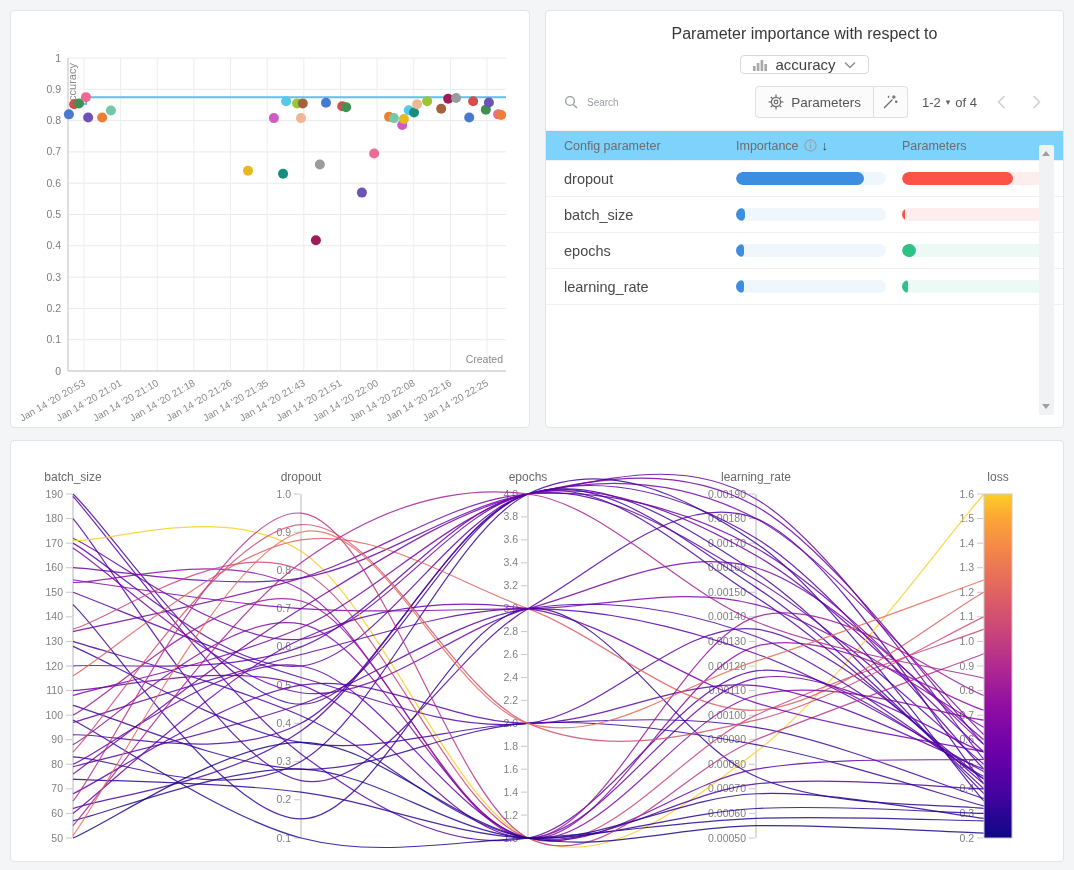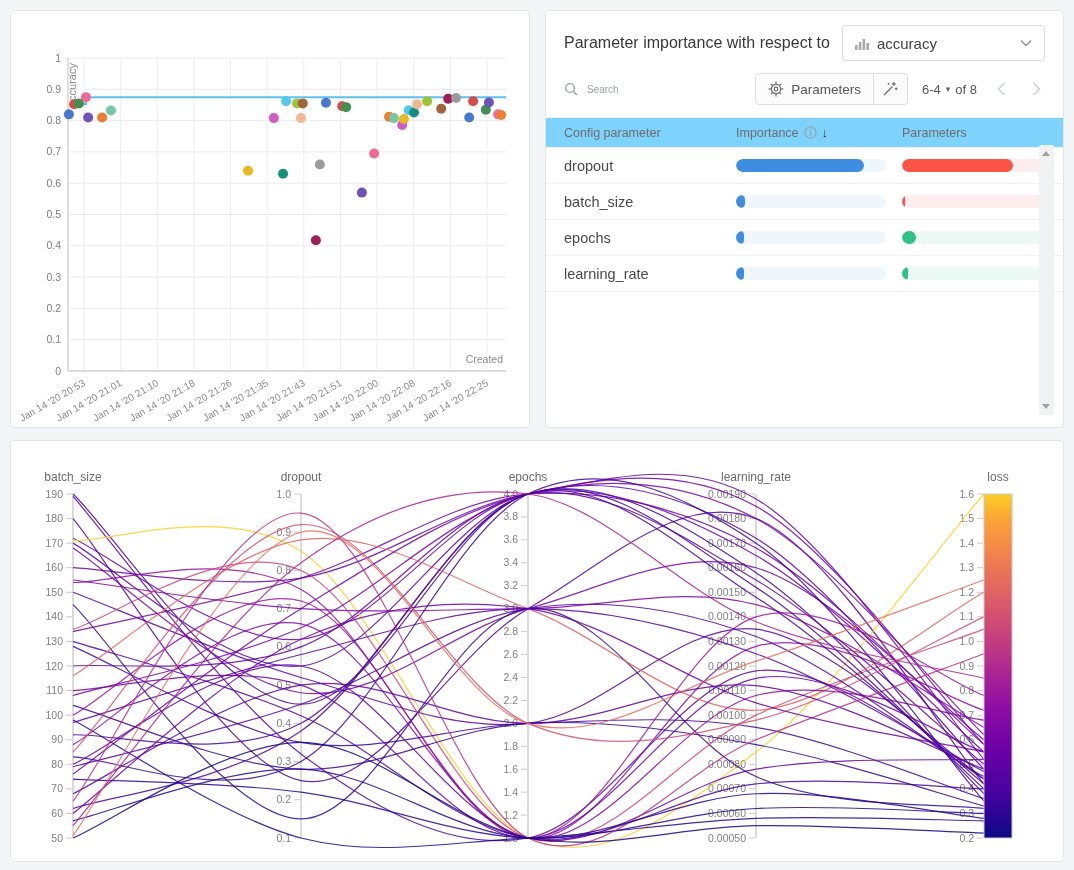"Parameter importance with respect to" .imp-header { flex-direction: none -> column }
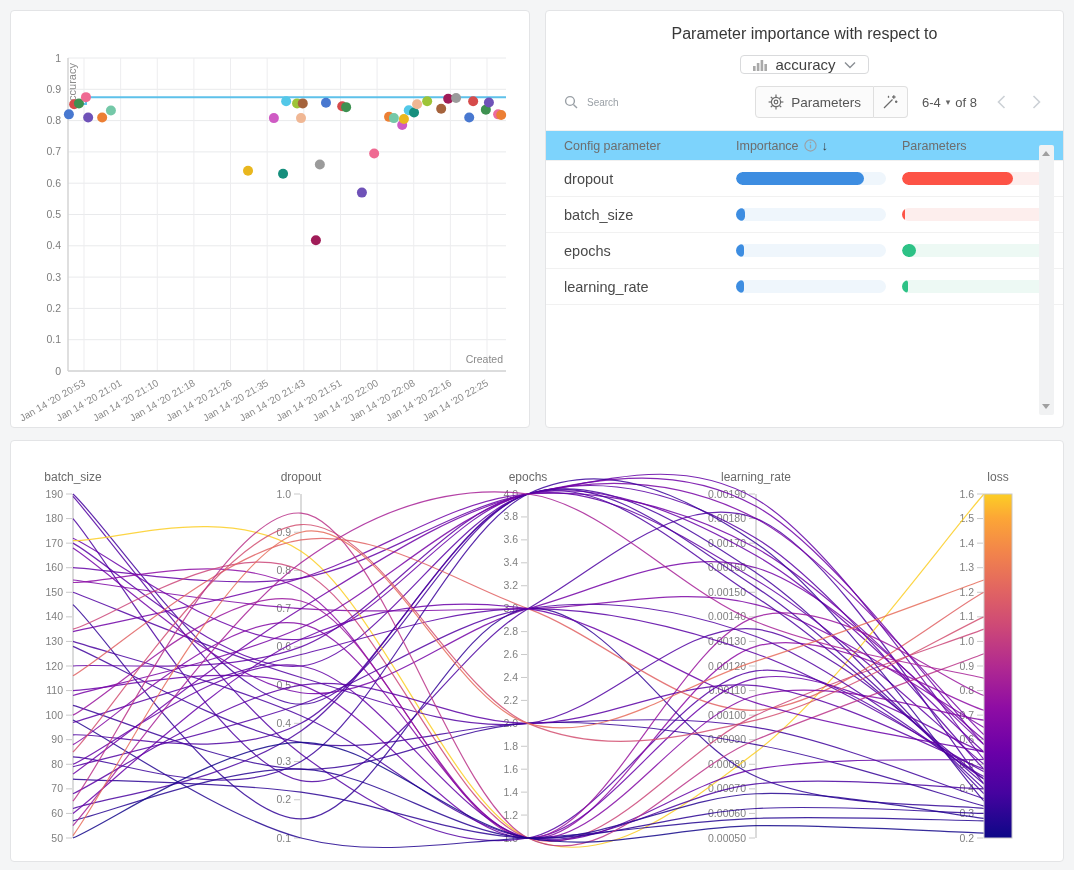"6-4" span { text: 6-4 -> 1-2 }
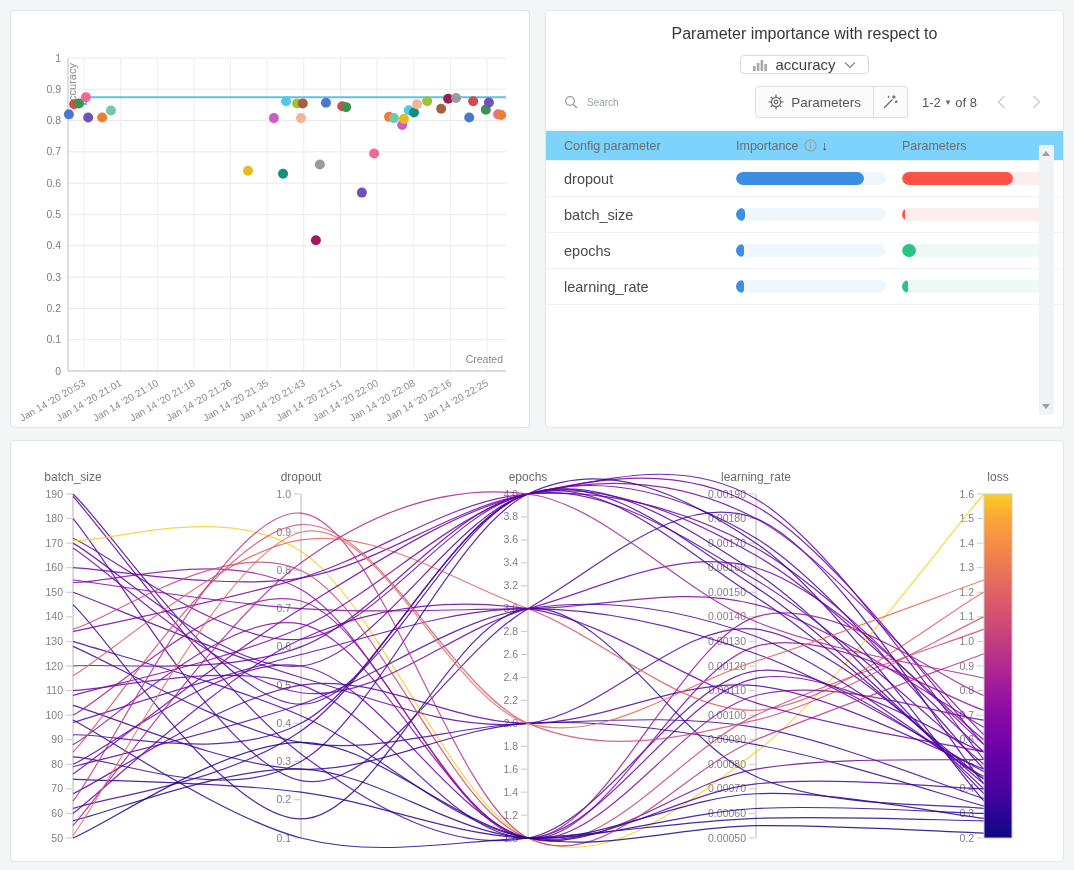"of 8" span { text: 8 -> 4 }
